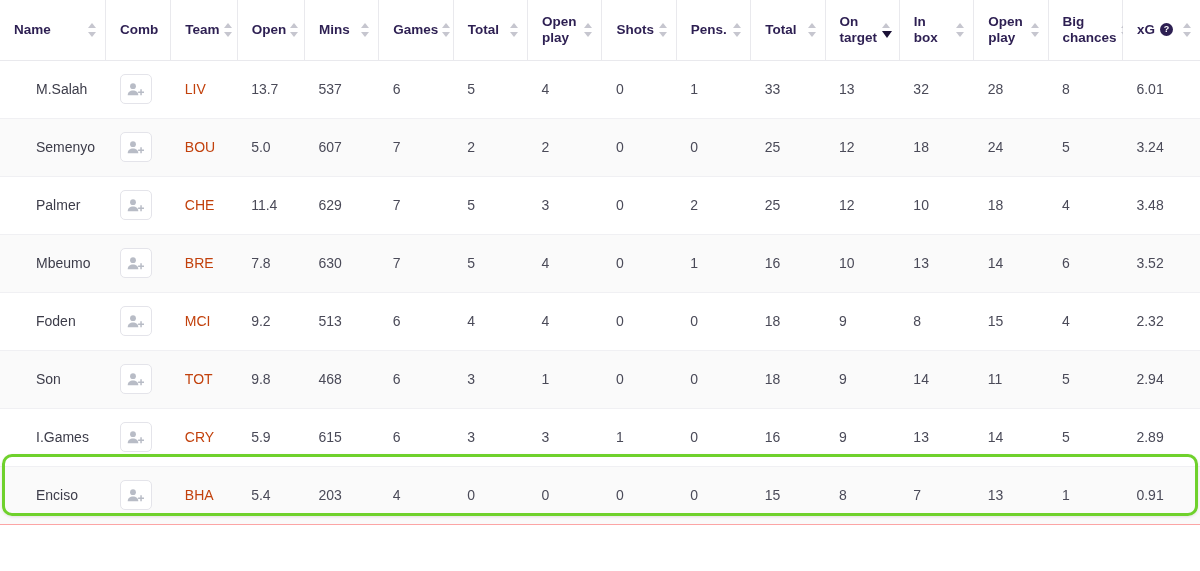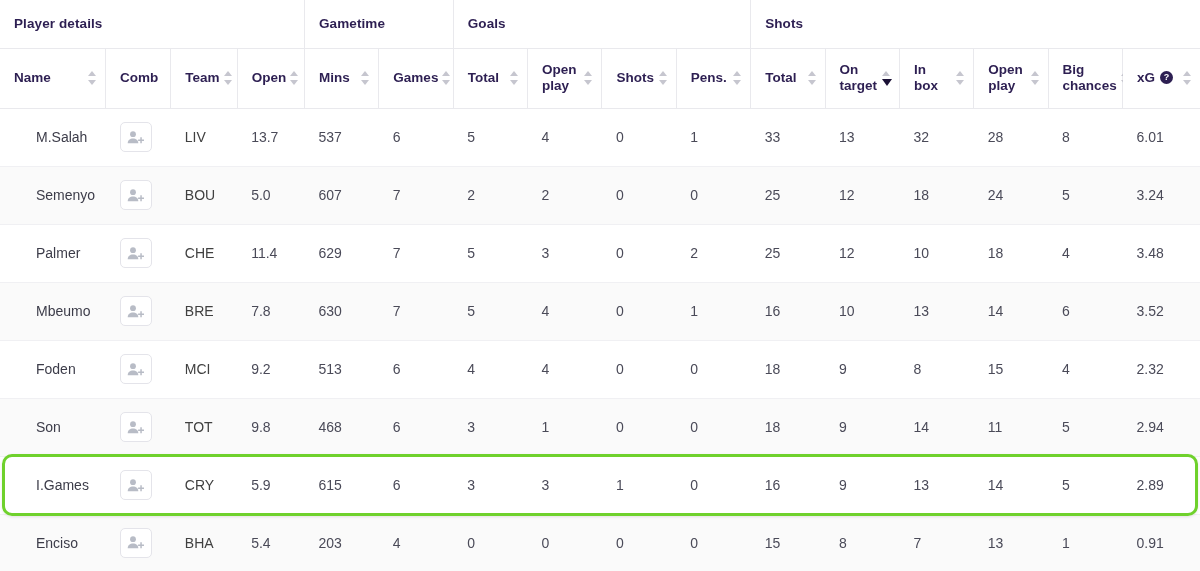"Player details" tr.group-row { html: <tr> <th><span>Player details</span></th> <th><span>Gametime</span></th> <th><span>Goals</span></th> <th><span>Shots</span></th> </tr> -> none }
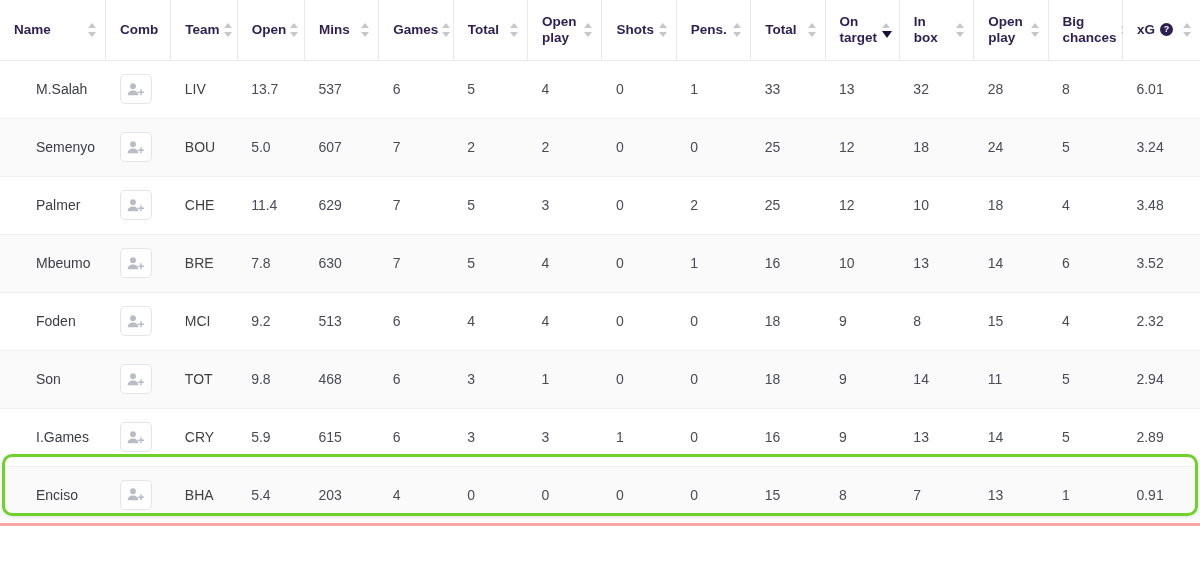"LIV" tbody td.team { color: #404040 -> #c2410c }
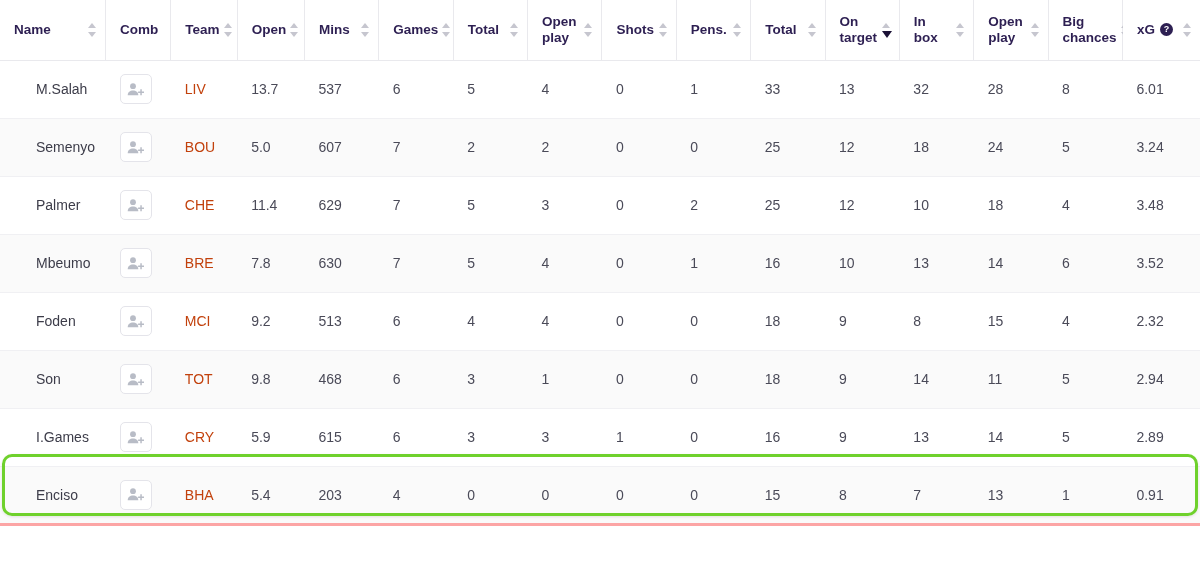"Enciso" tbody tr:last-child td { border-bottom: 3px solid #fca5a5 -> 1px solid #fca5a5 }
